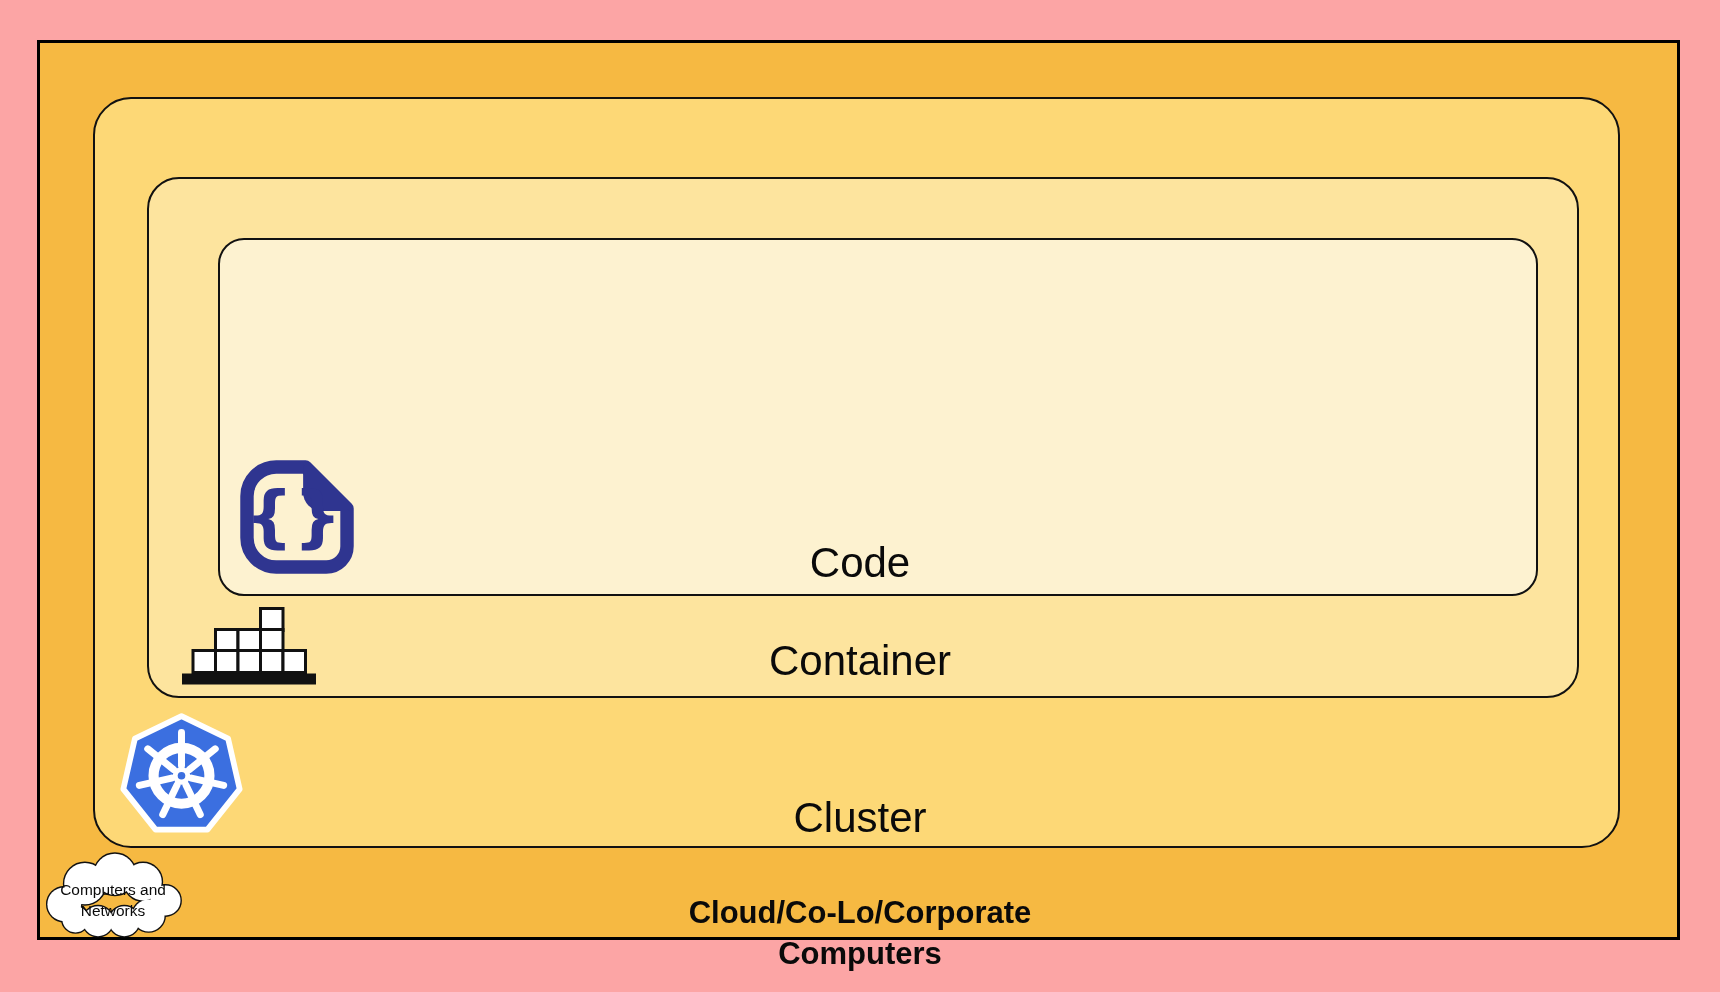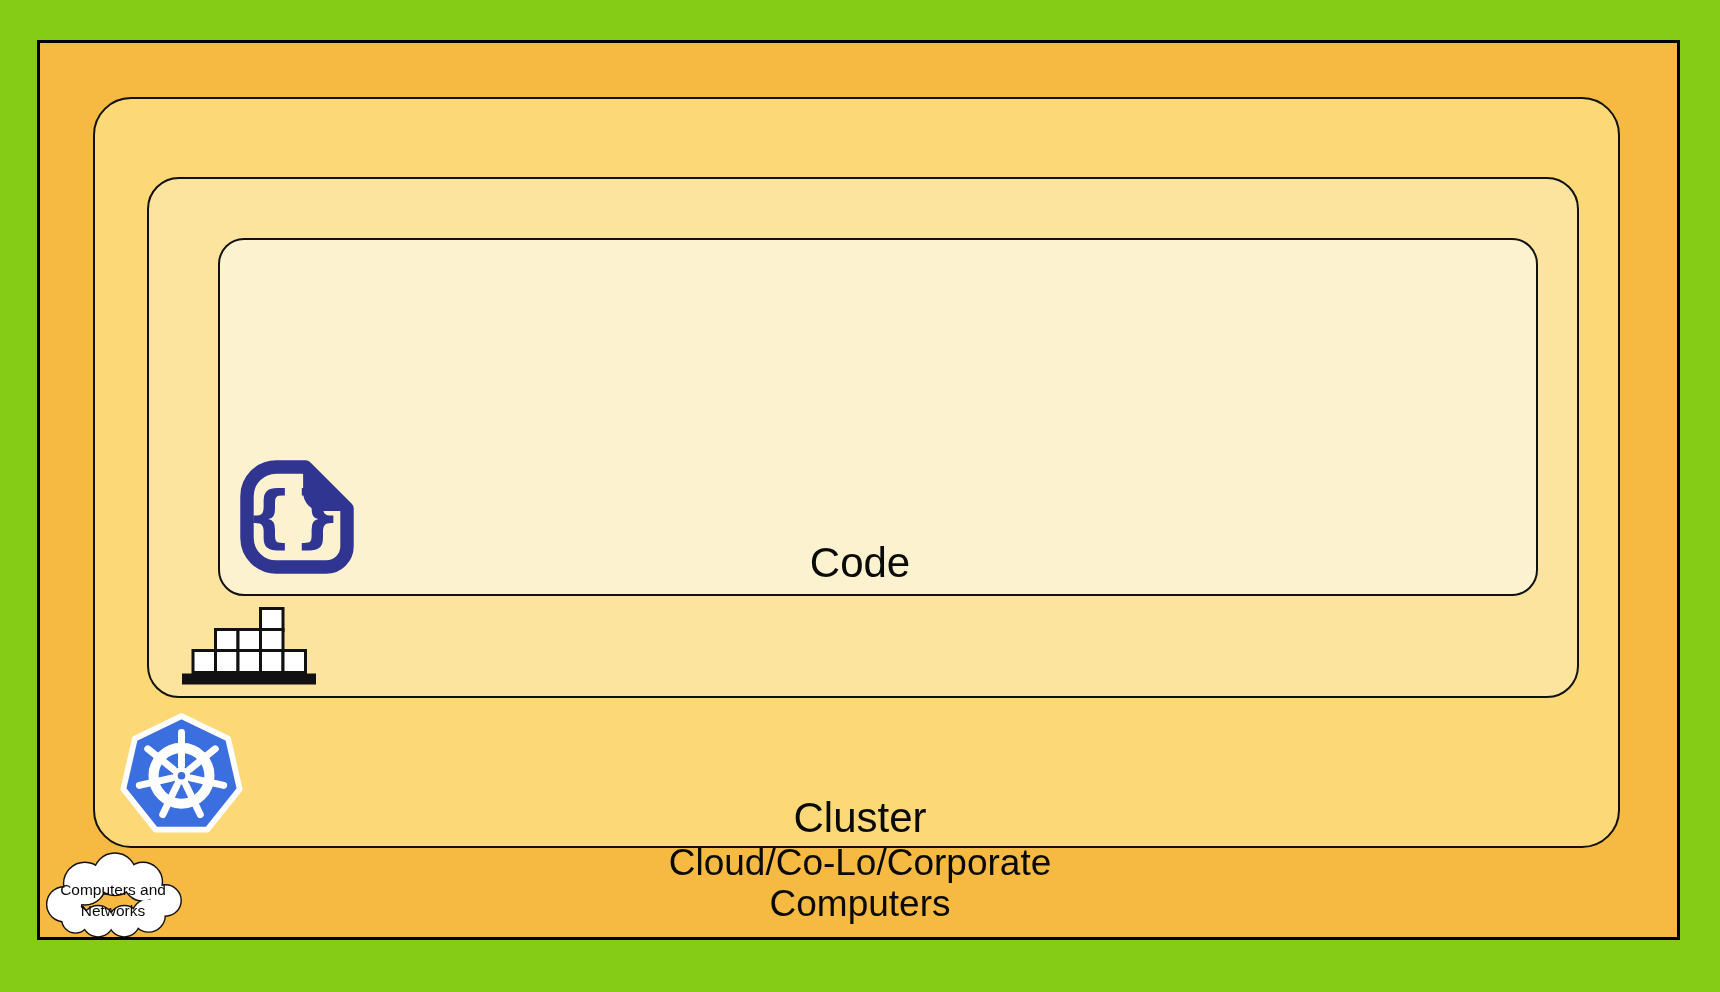"Code" .canvas { background: #84cc16 -> #fca5a5 }
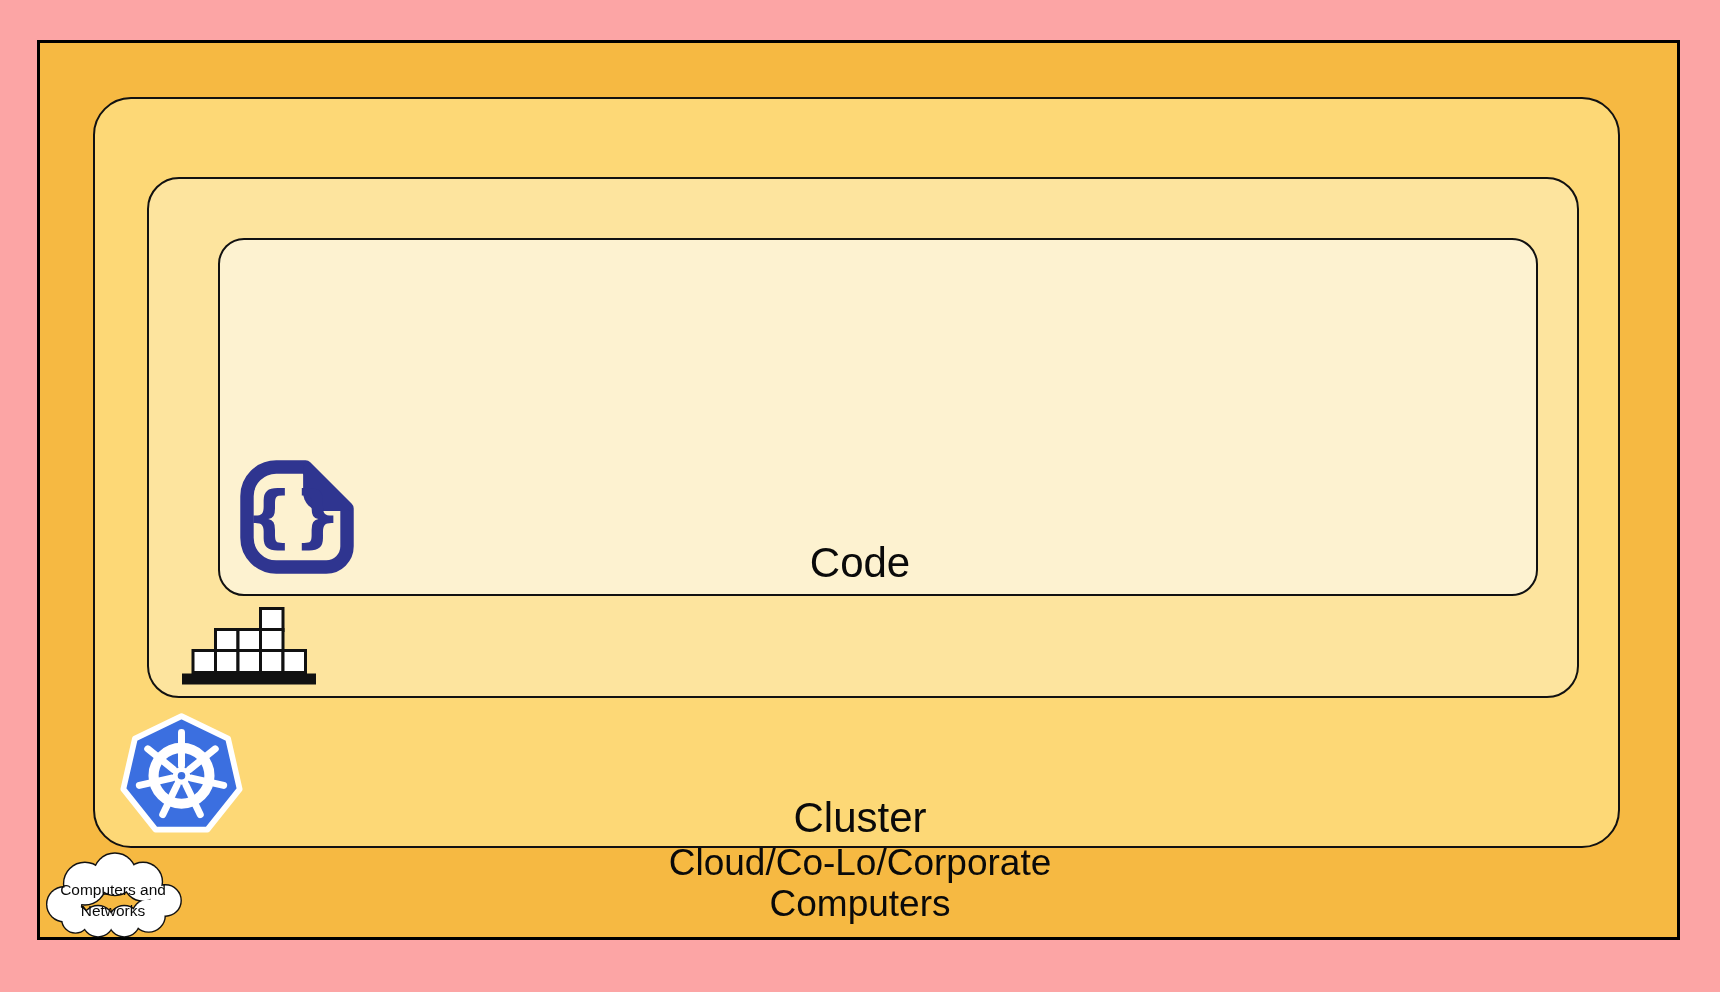"Container" div.diagram-label { html: none -> <div>Container</div> }
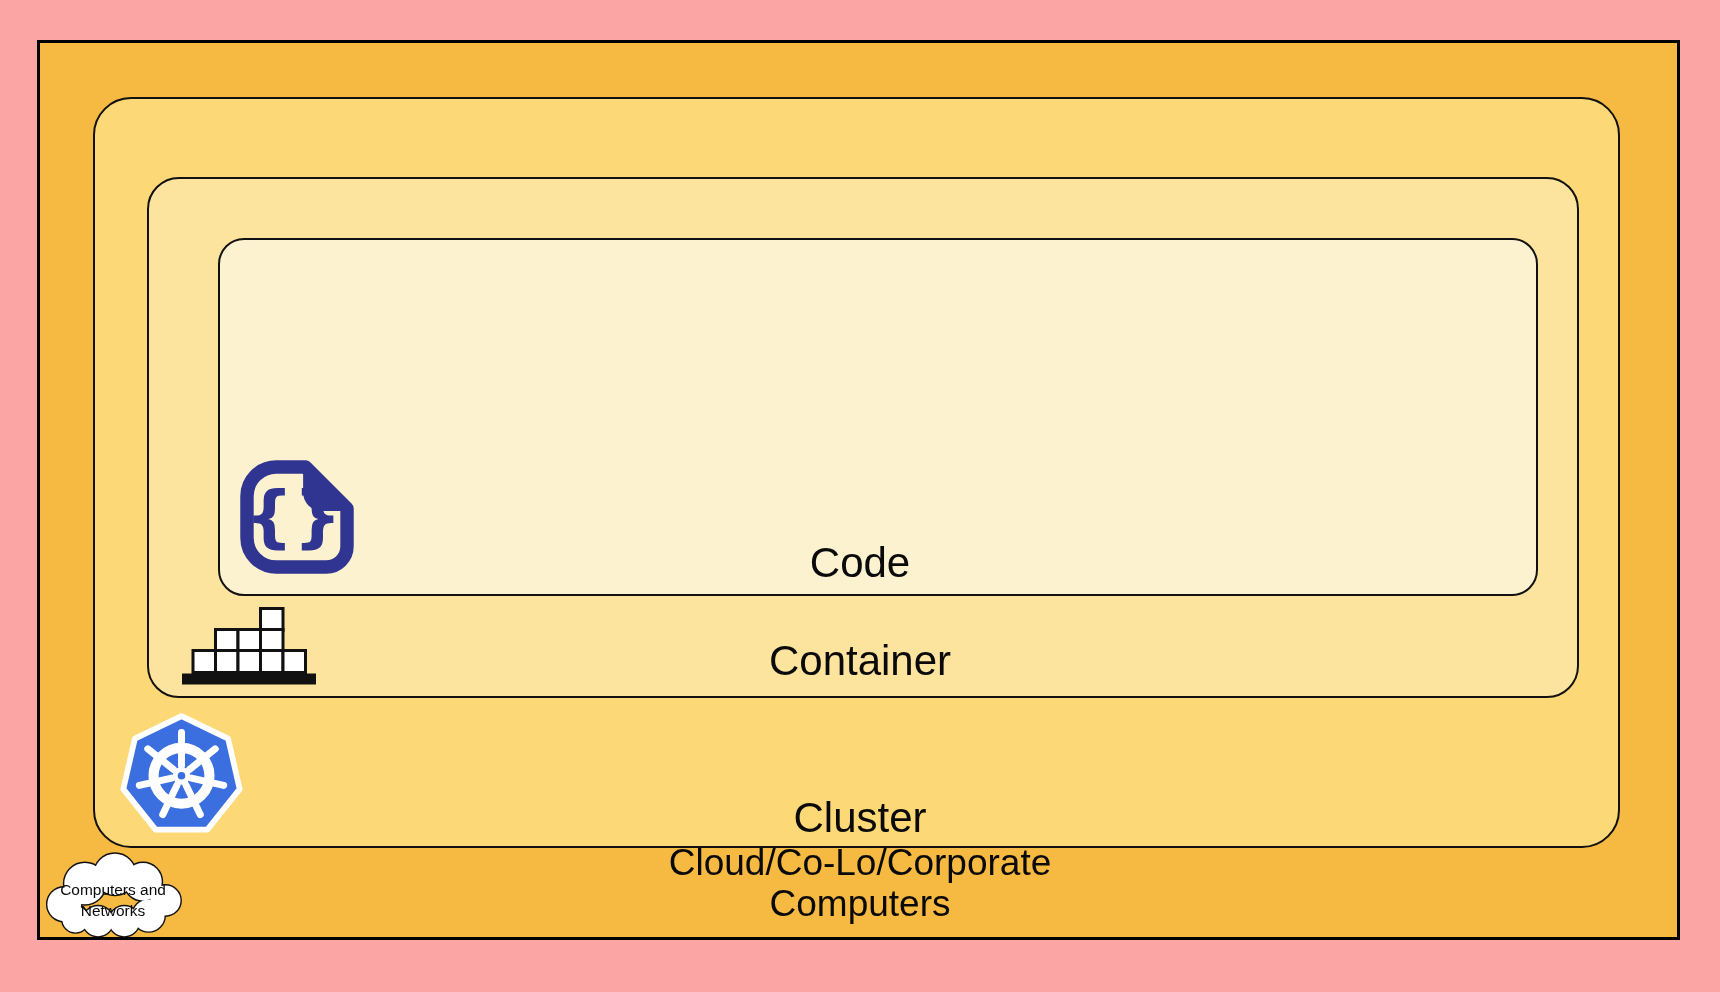"Cloud/Co-Lo/Corporate" .label-datacenter { font-size: 37px -> 31px; font-weight: none -> bold; top: 842px -> 892px }
